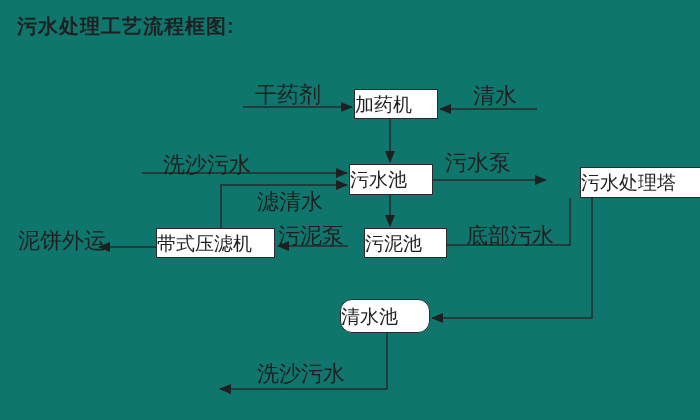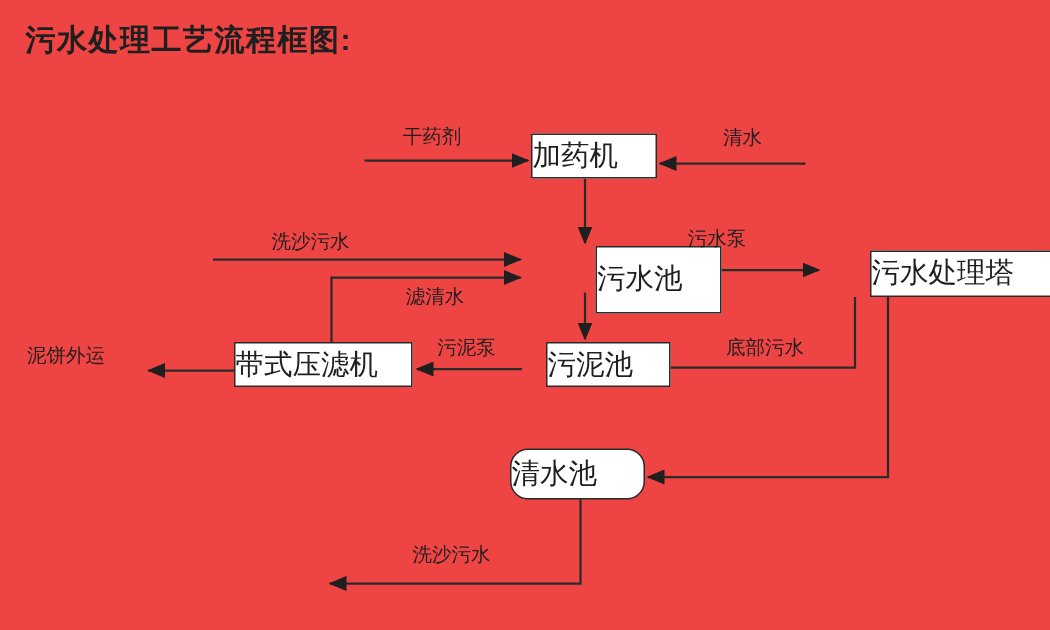"污水处理工艺流程框图:" .stage { background: #ef4444 -> #0f766e }
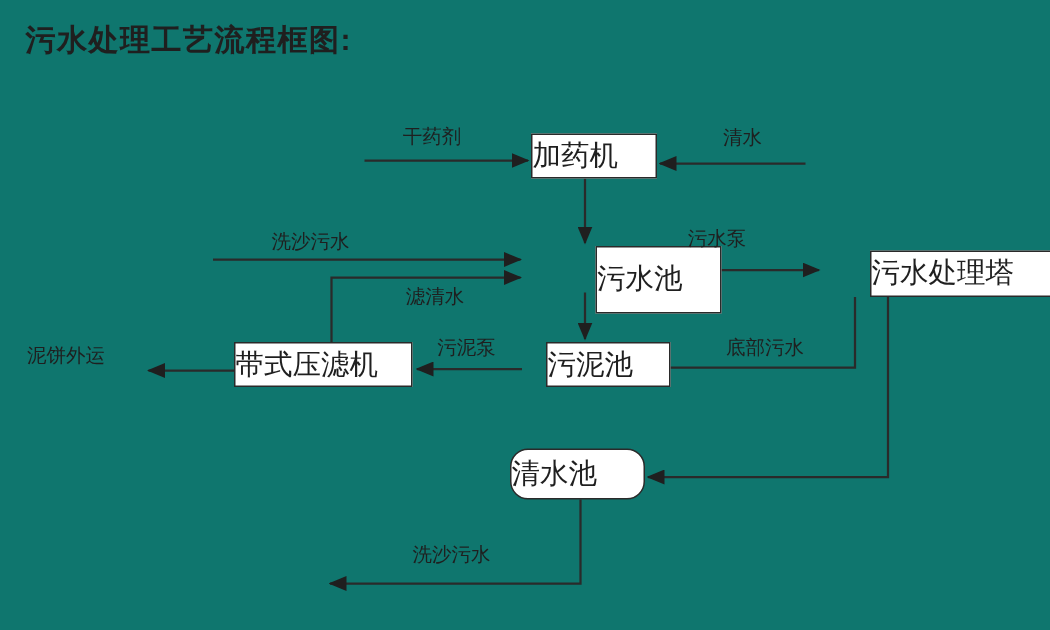"干药剂" .flabel { font-size: 13px -> 22px }
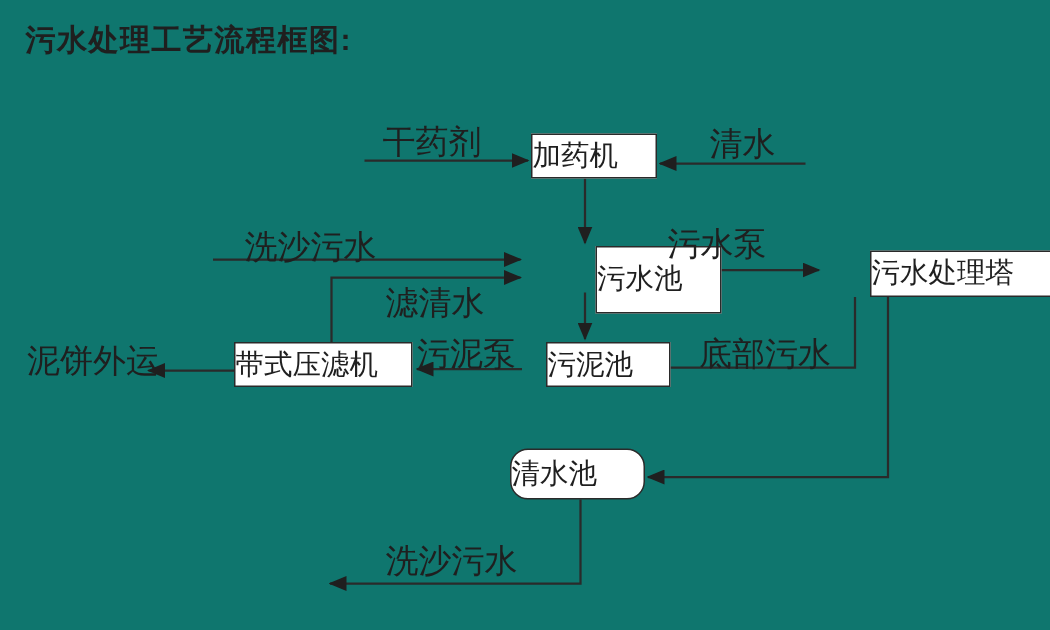"污水池" div.node { height: 45px -> 31px; margin-left: 48px -> none }
